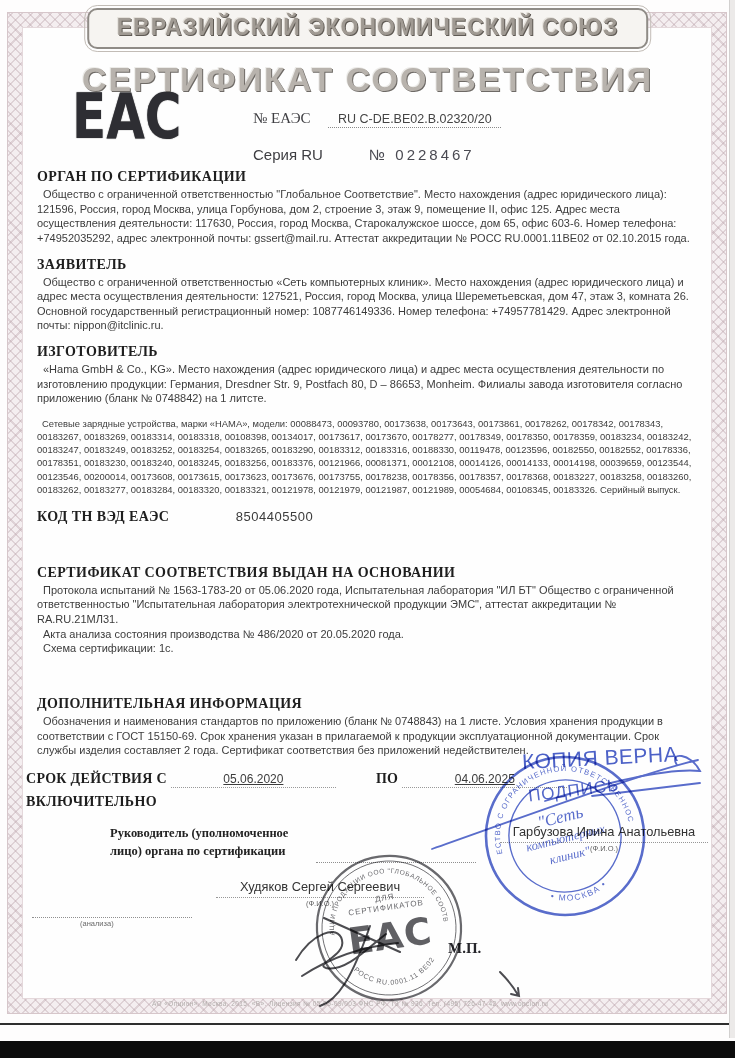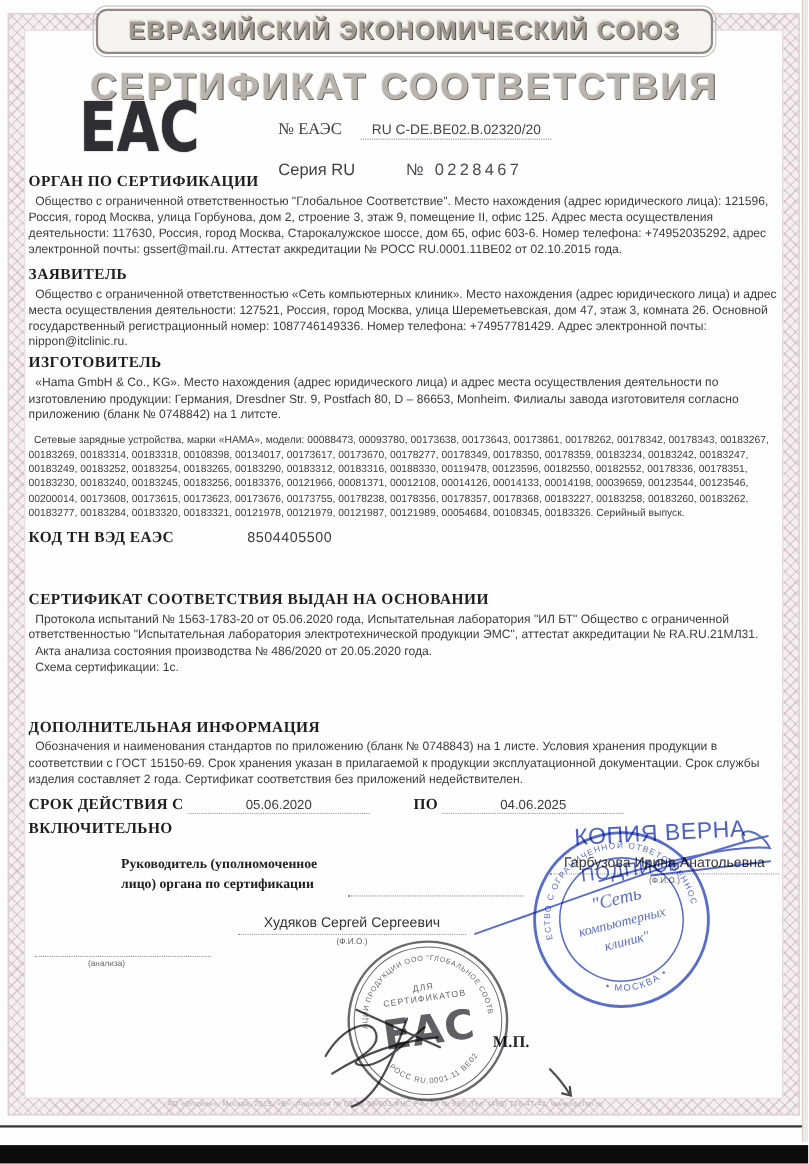"ОРГАН ПО СЕРТИФИКАЦИИ" .sec { margin: 0 -> 11px }
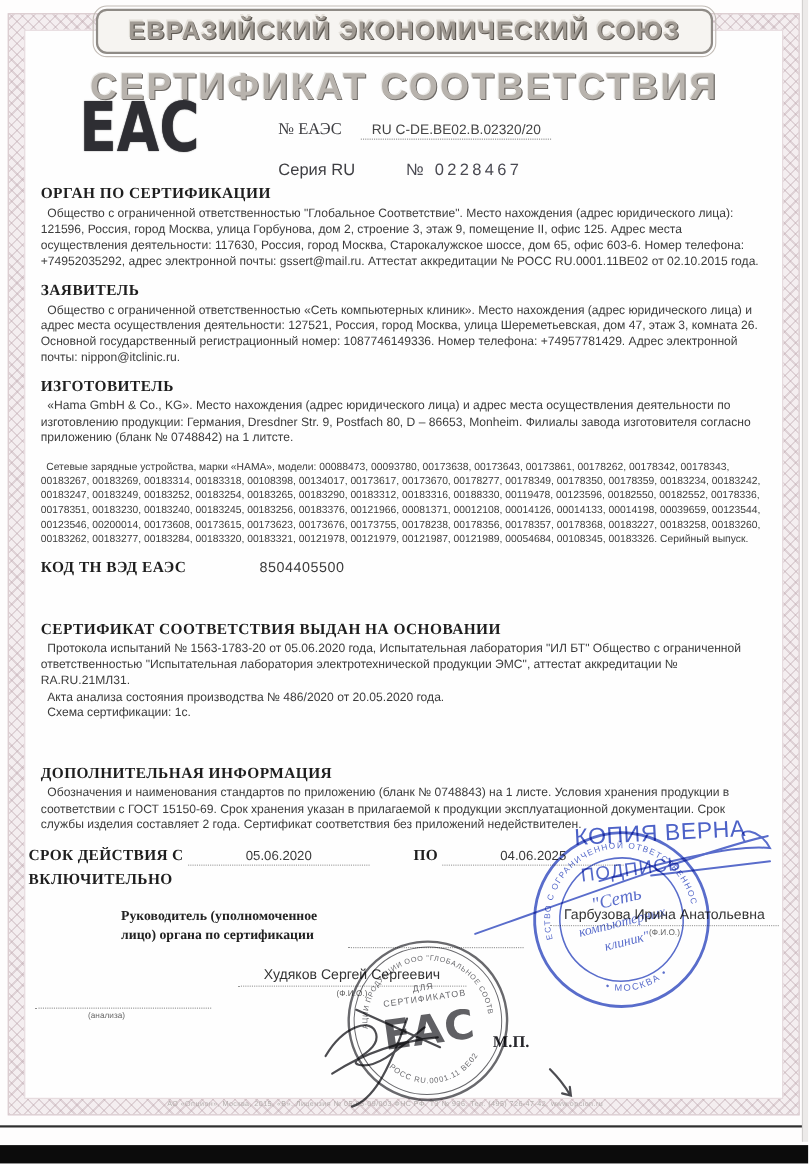"05.06.2020" .validity .date-line { text-decoration: none -> underline }
